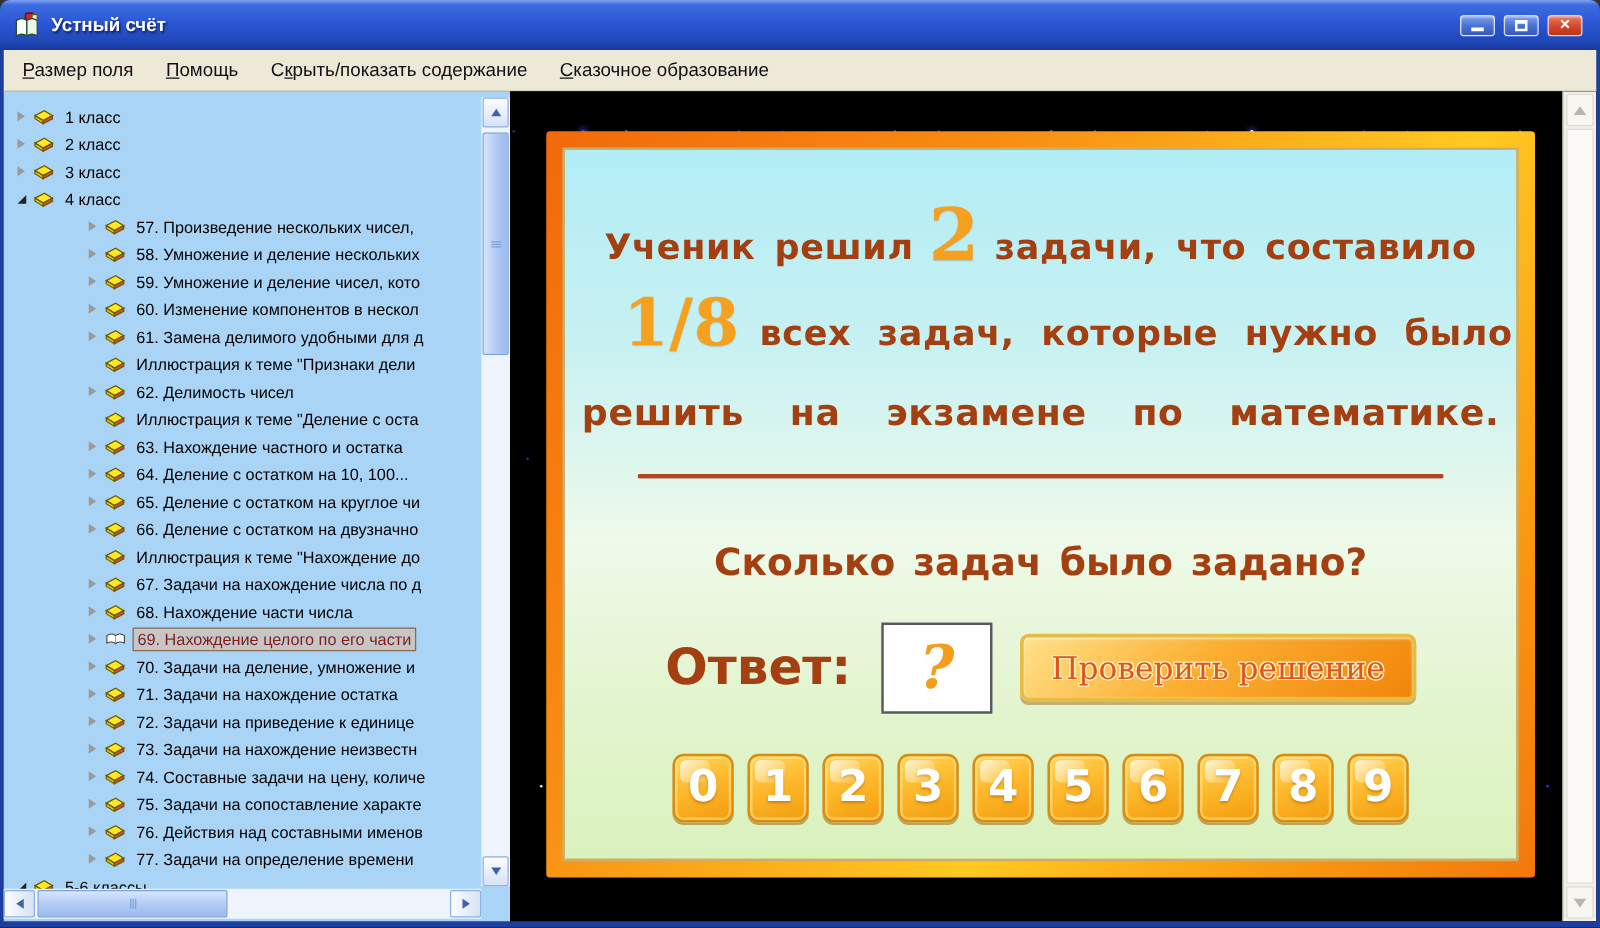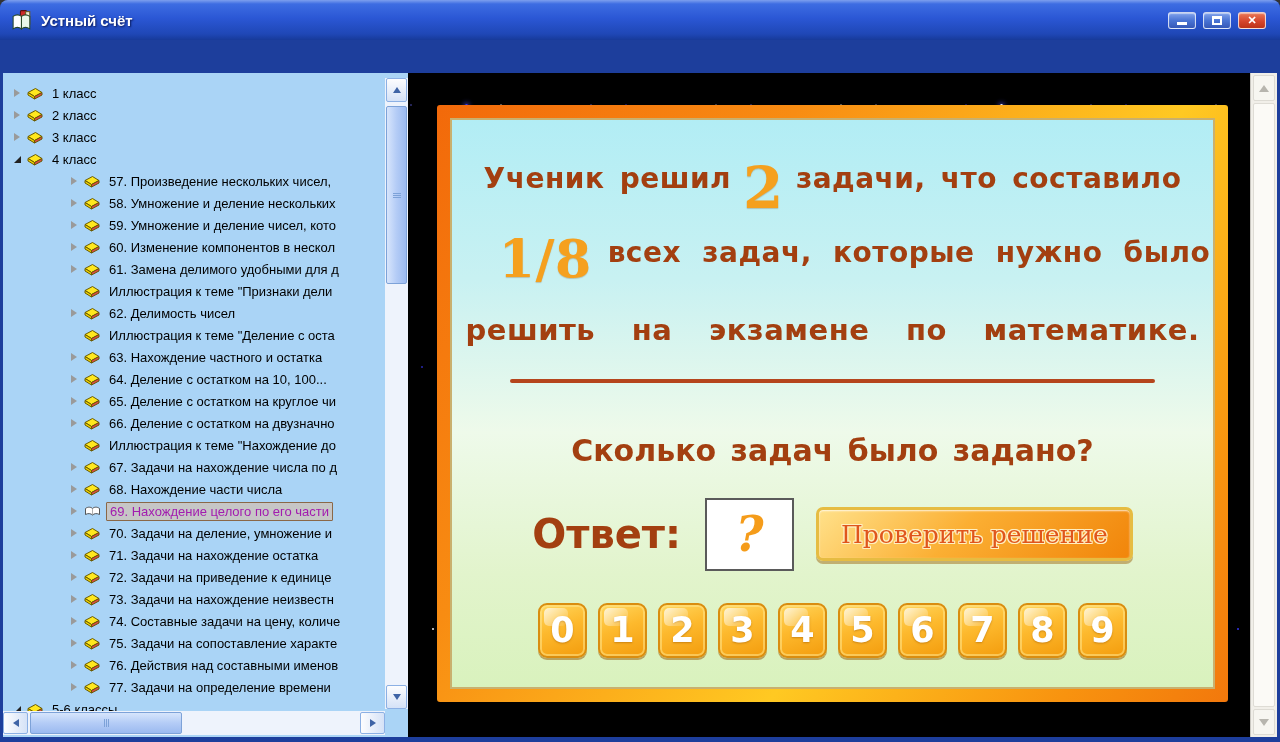"Размер поля" div.menubar { html: none -> <div> <div><span></span><u>Р</u><span>азмер поля</span></div> <div><span></span><u>П</u><span>омощь</span></div> <div><span>С</span><u>к</u><span>рыть/показать содержание</span></div> <div><span></span><u>С</u><span>казочное образование</span></div> </div> }
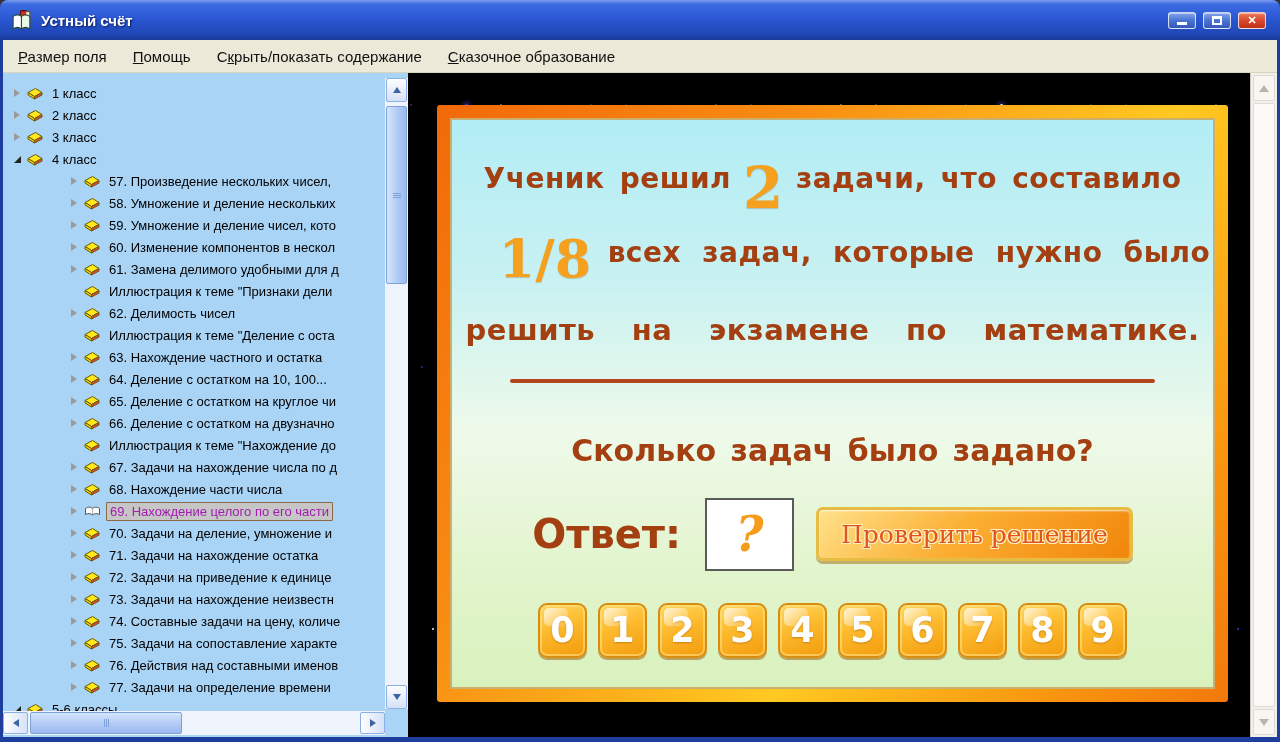"Ученик решил" .pline { align-items: flex-start -> flex-end }
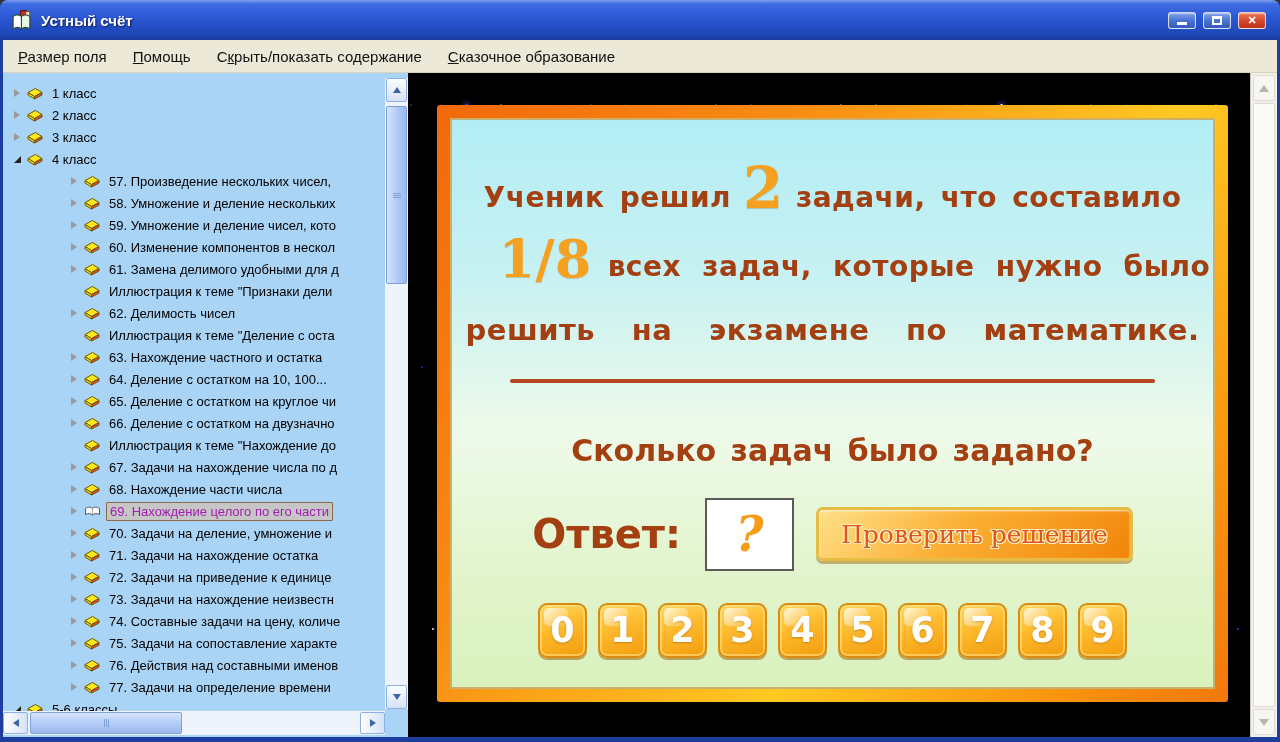"69. Нахождение целого по его" .tree-label.sel { color: #a21caf -> #7f1d1d }
